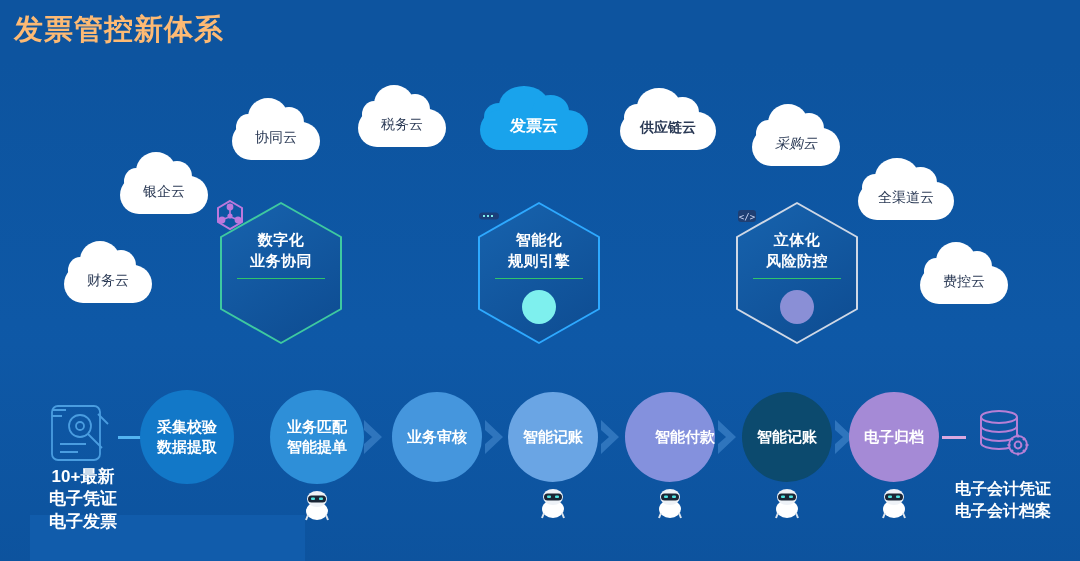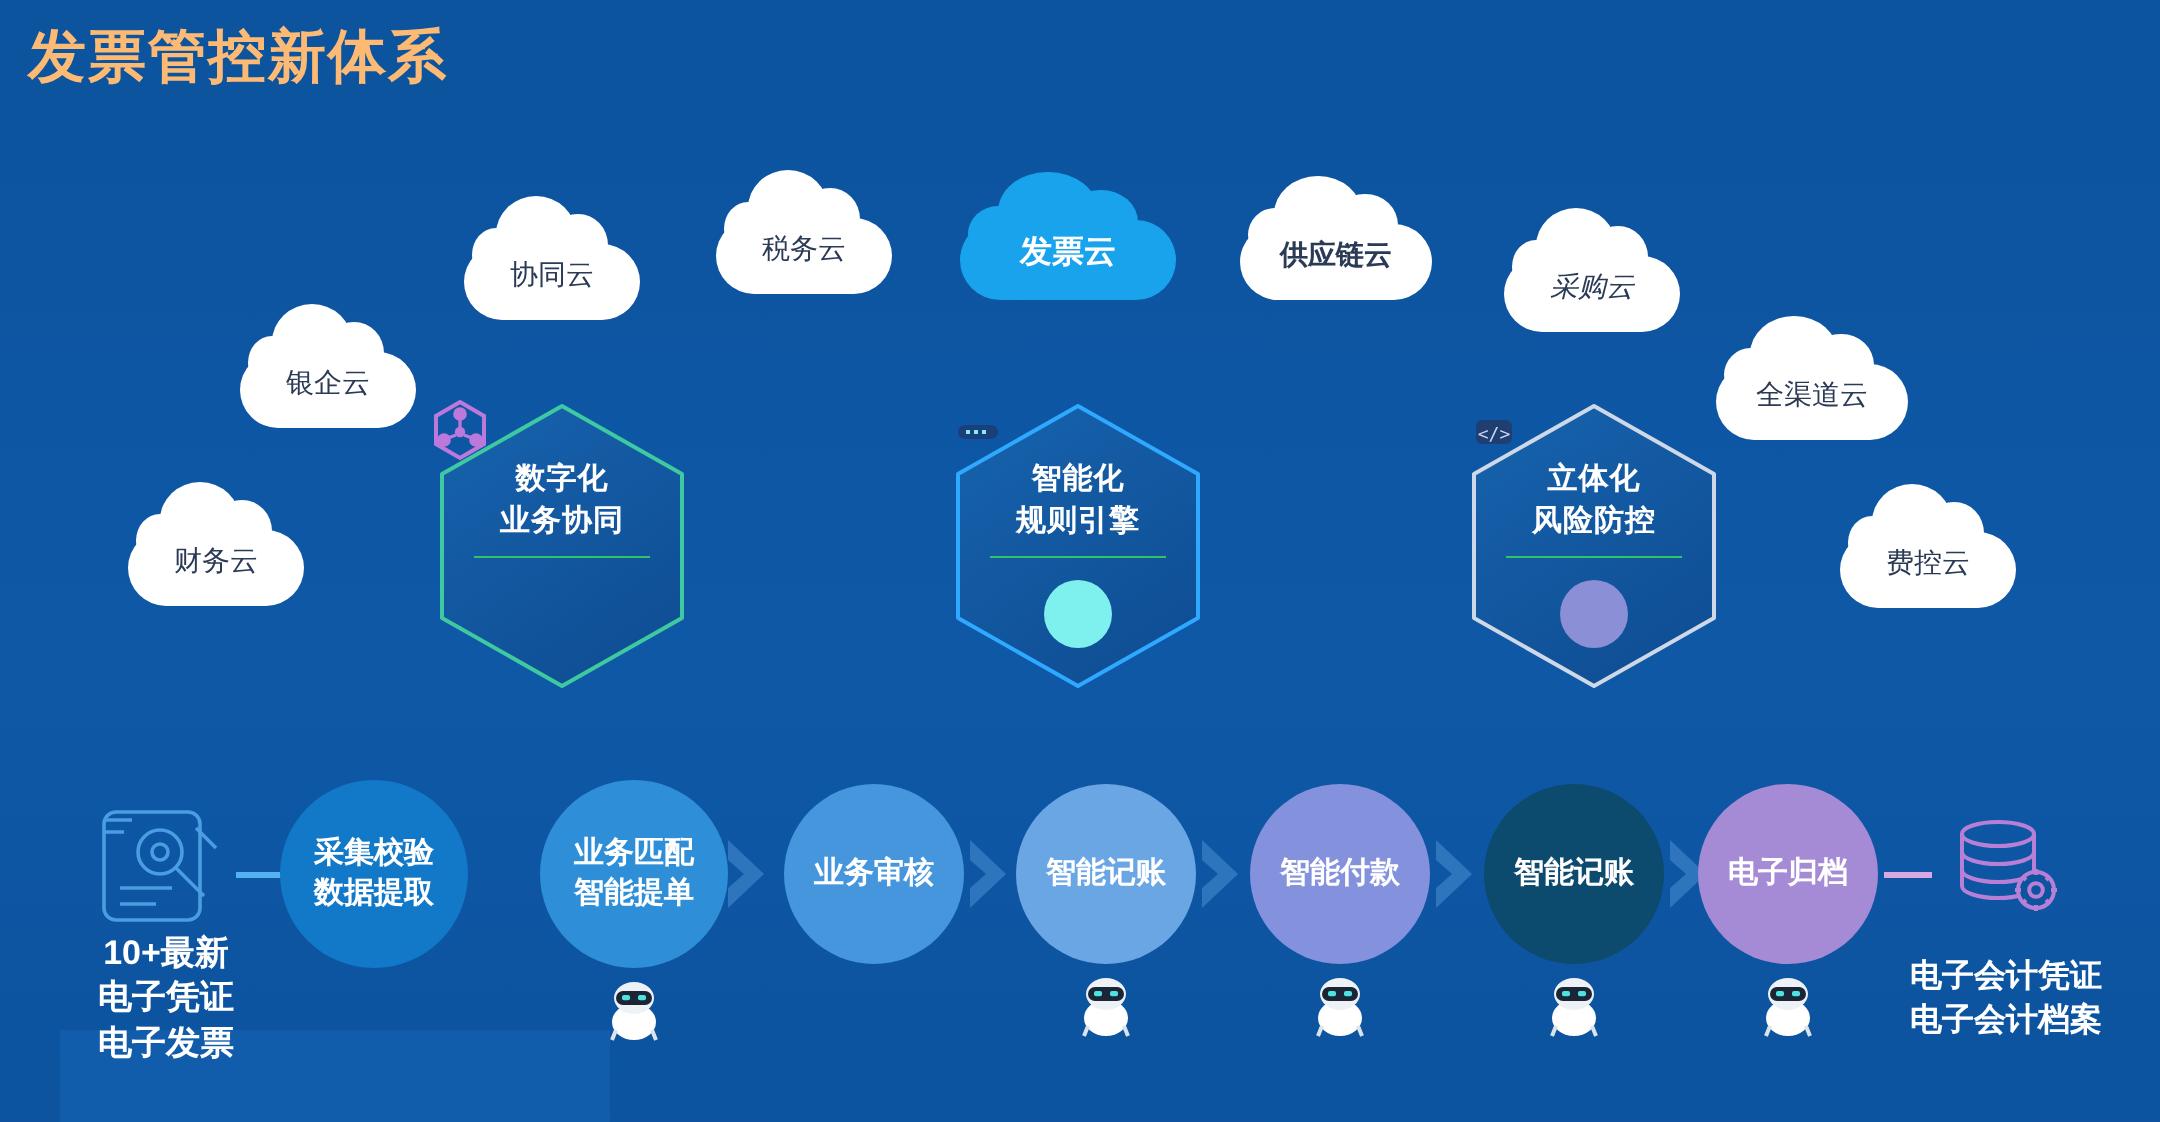"智能付款" div.flow-node { justify-content: none -> flex-end }
